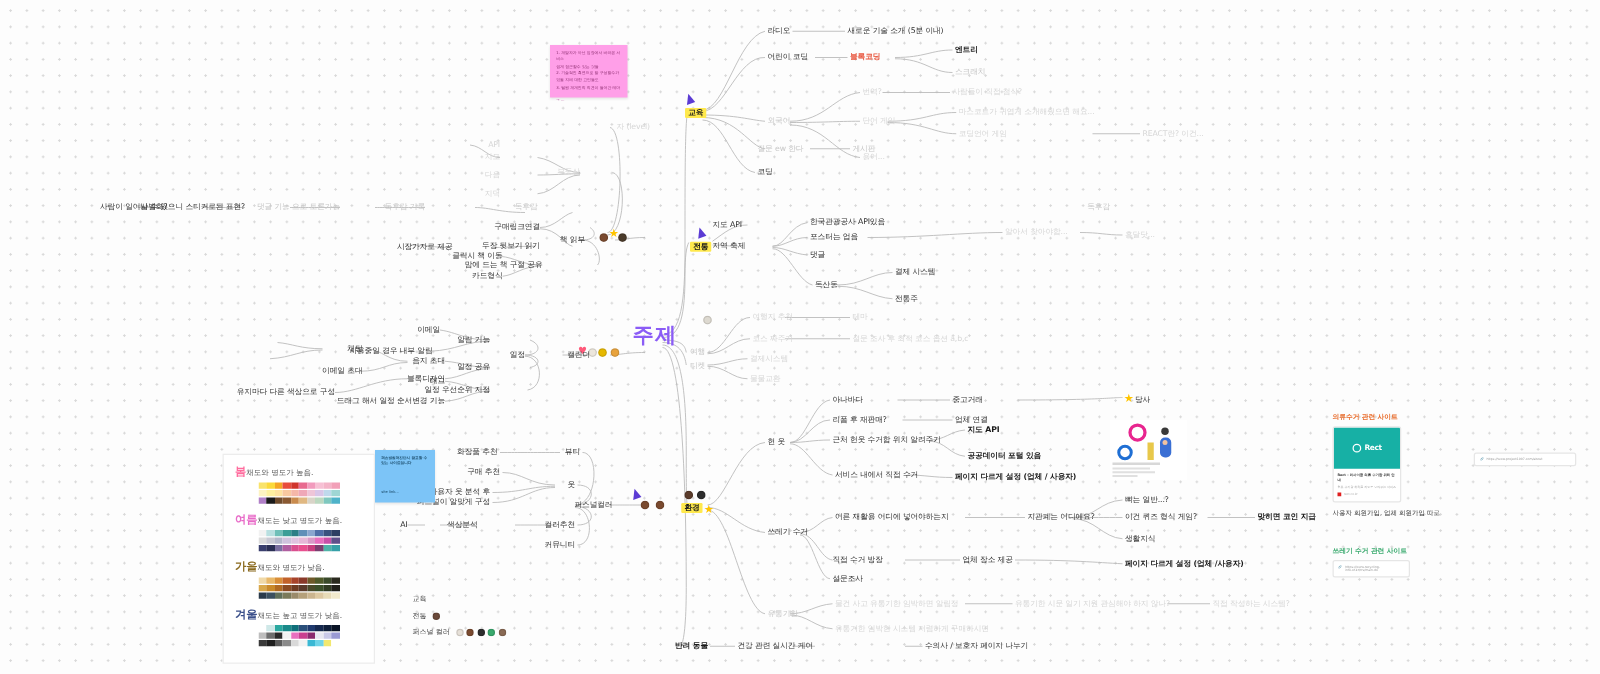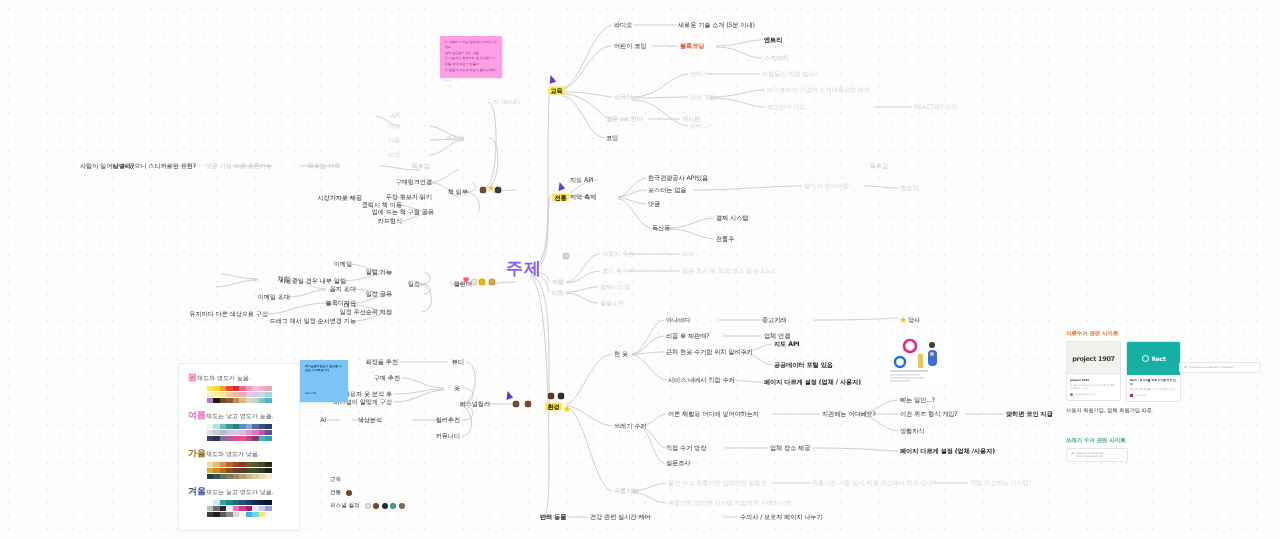"project 1907" div.card { html: <div> <div> <span>project 1907</span> </div> <div> <div>project 1907</div> <div>의류수거 업체 사이트로 수거 신청 및 정보 제공을 하고 있다</div> <div> <span></span> <span>project1907.com</span> </div> </div> </div> -> none }
